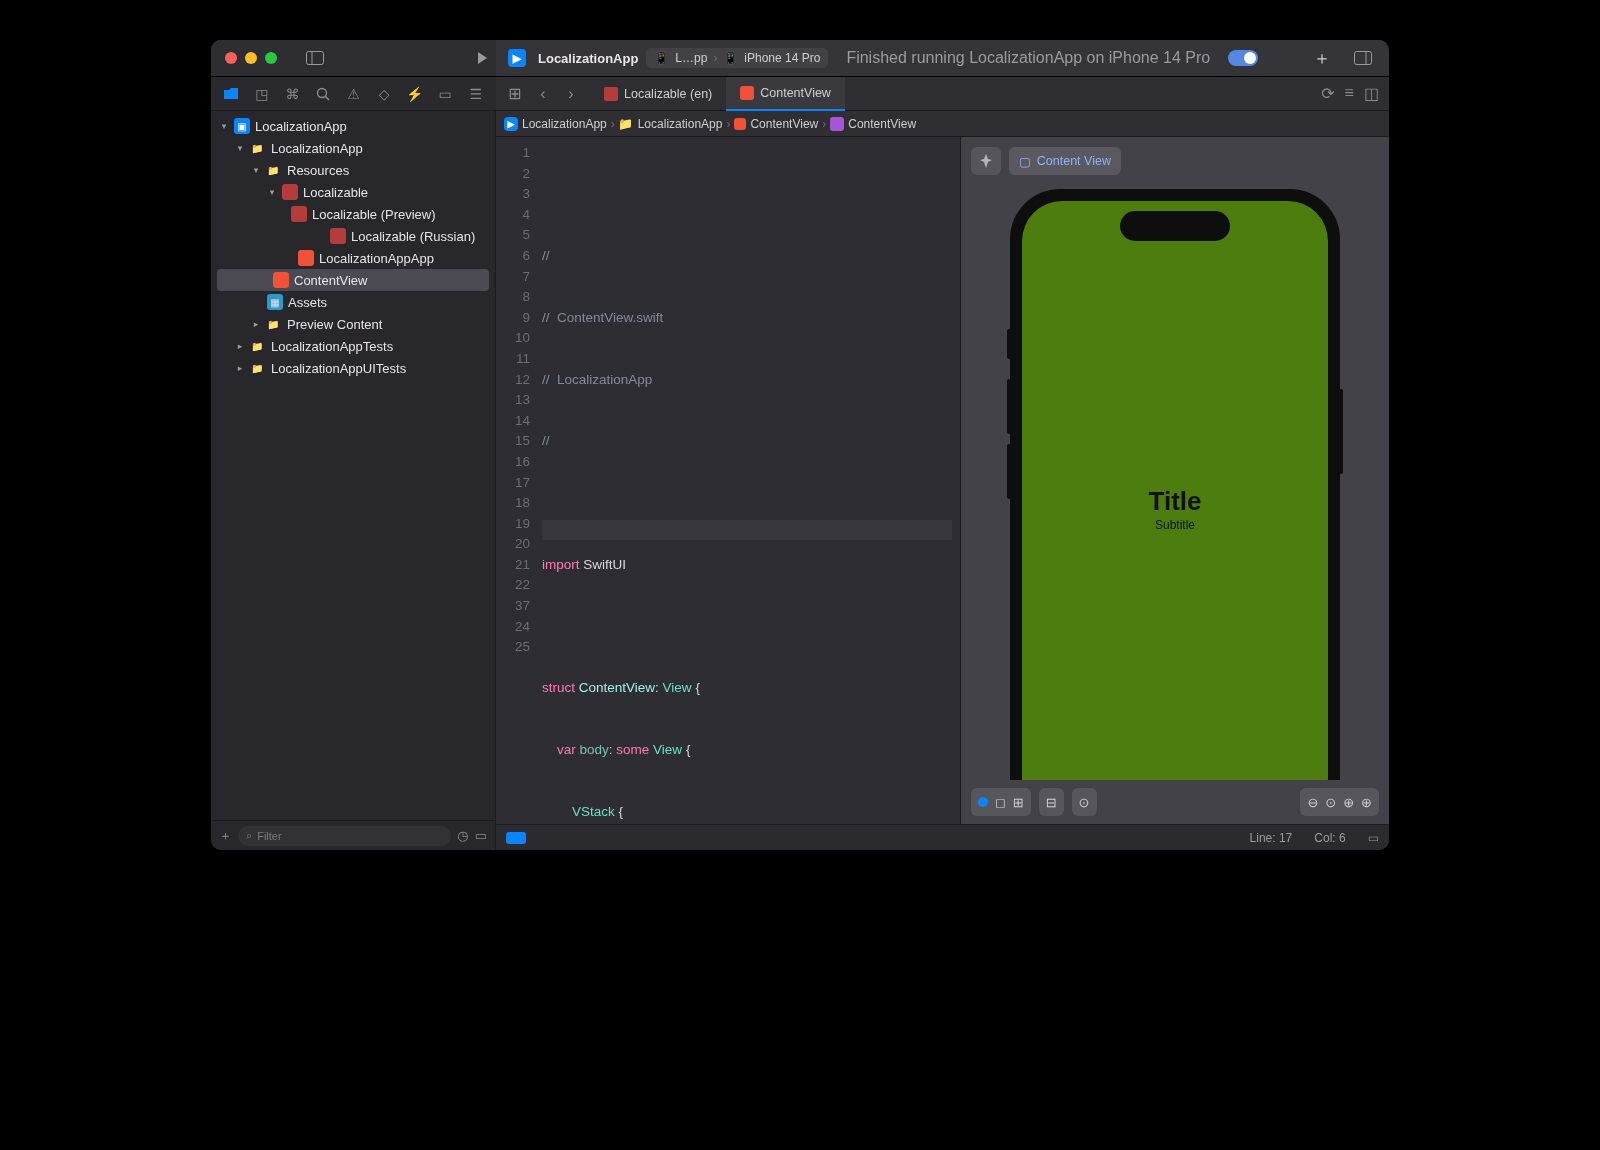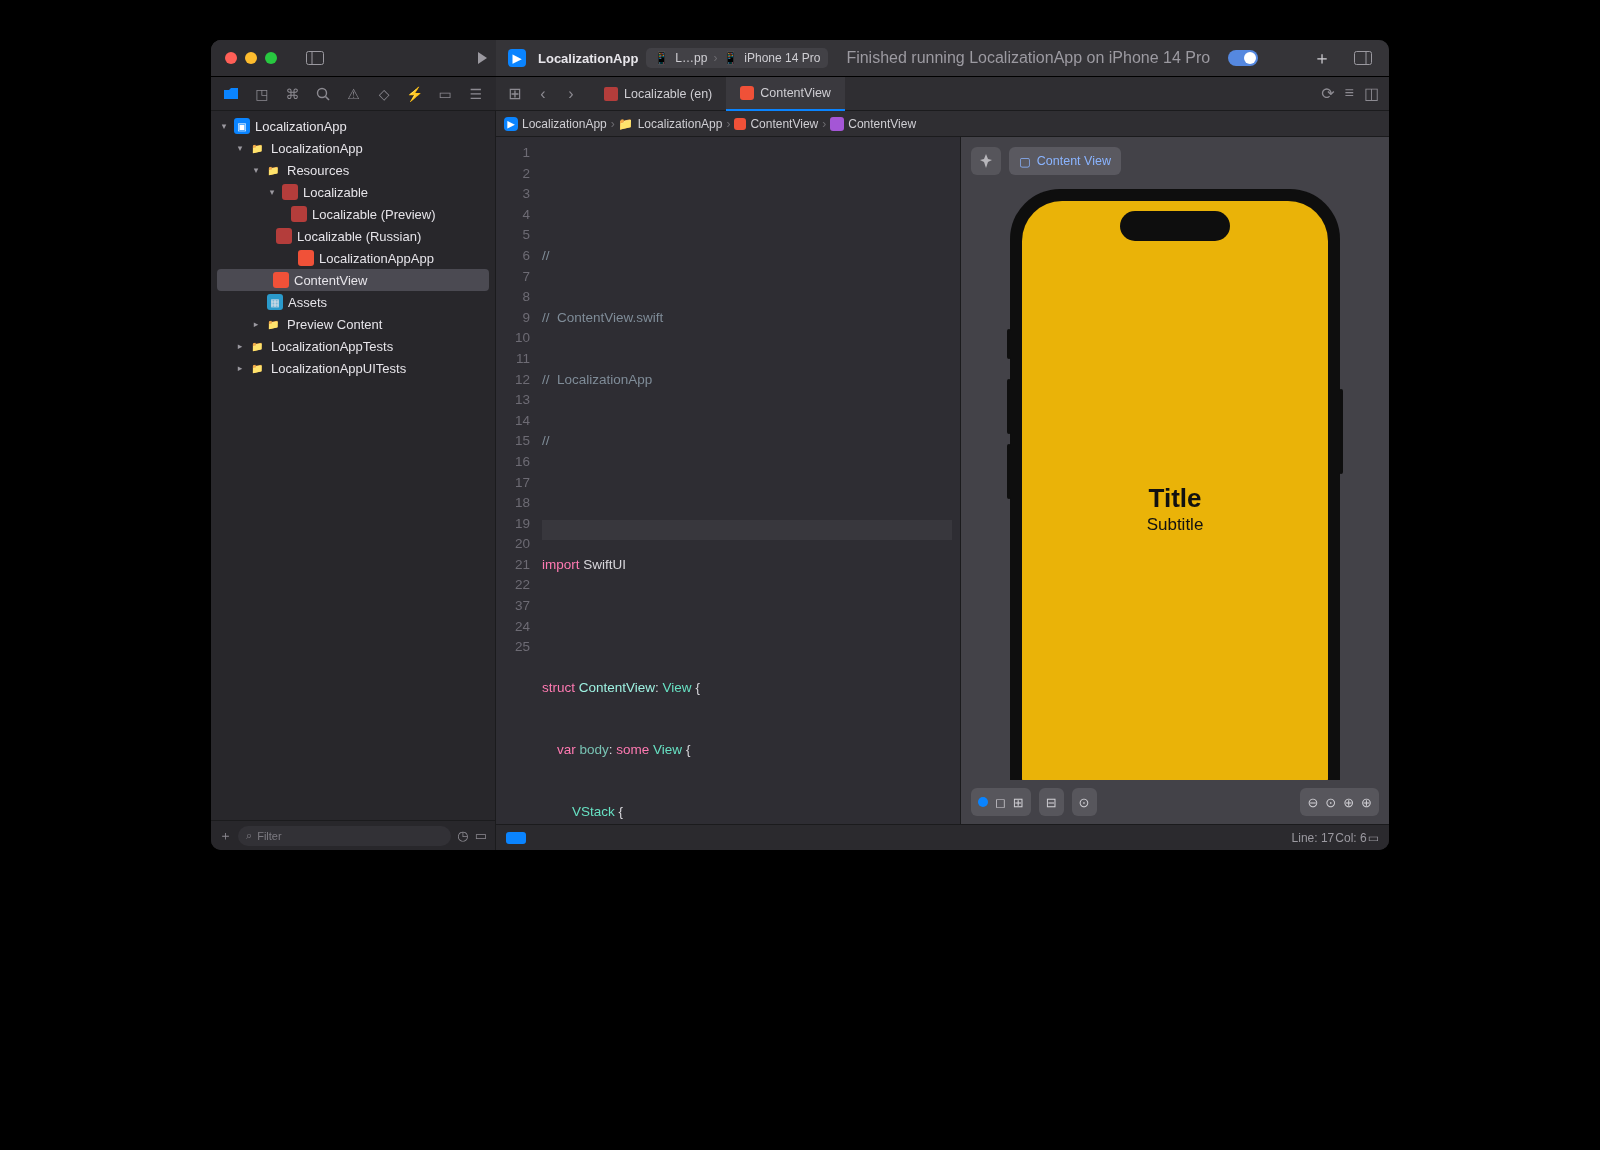"Localizable (Russian)" div.node { padding-left: 65px -> 119px }
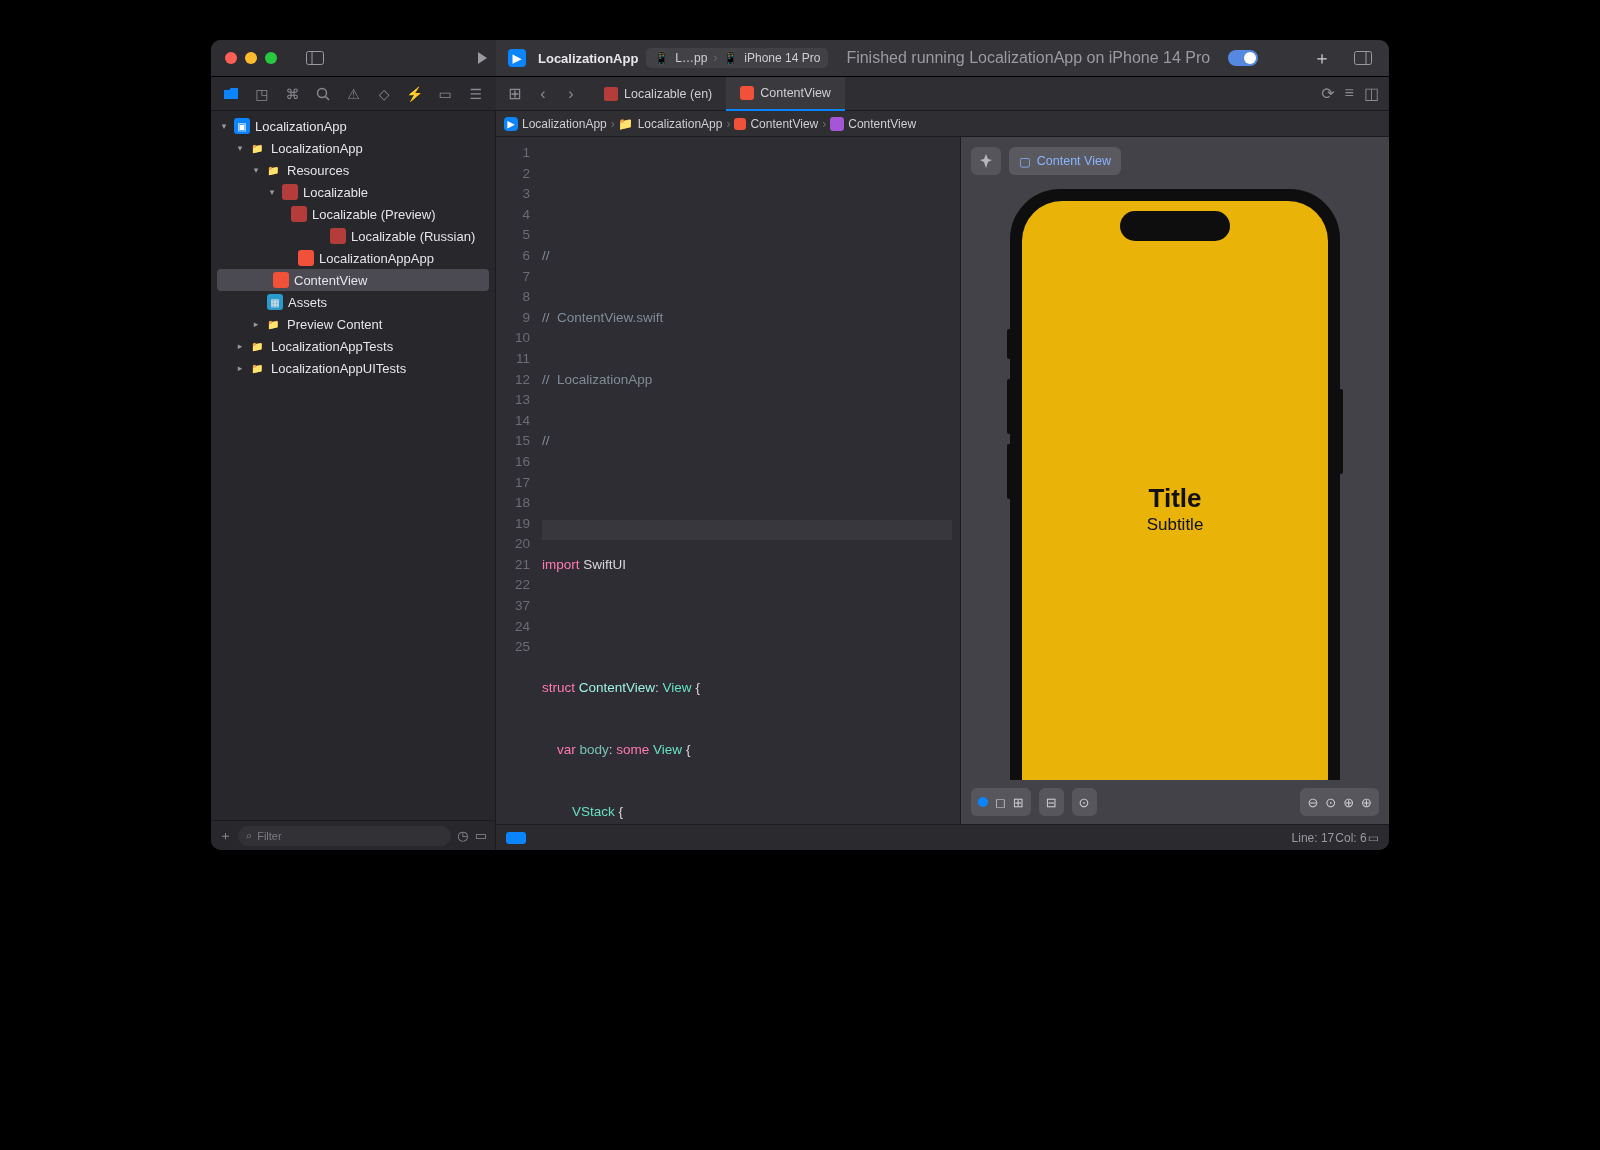"Title" .phone-screen { background: #eab308 -> #4d7c0f }
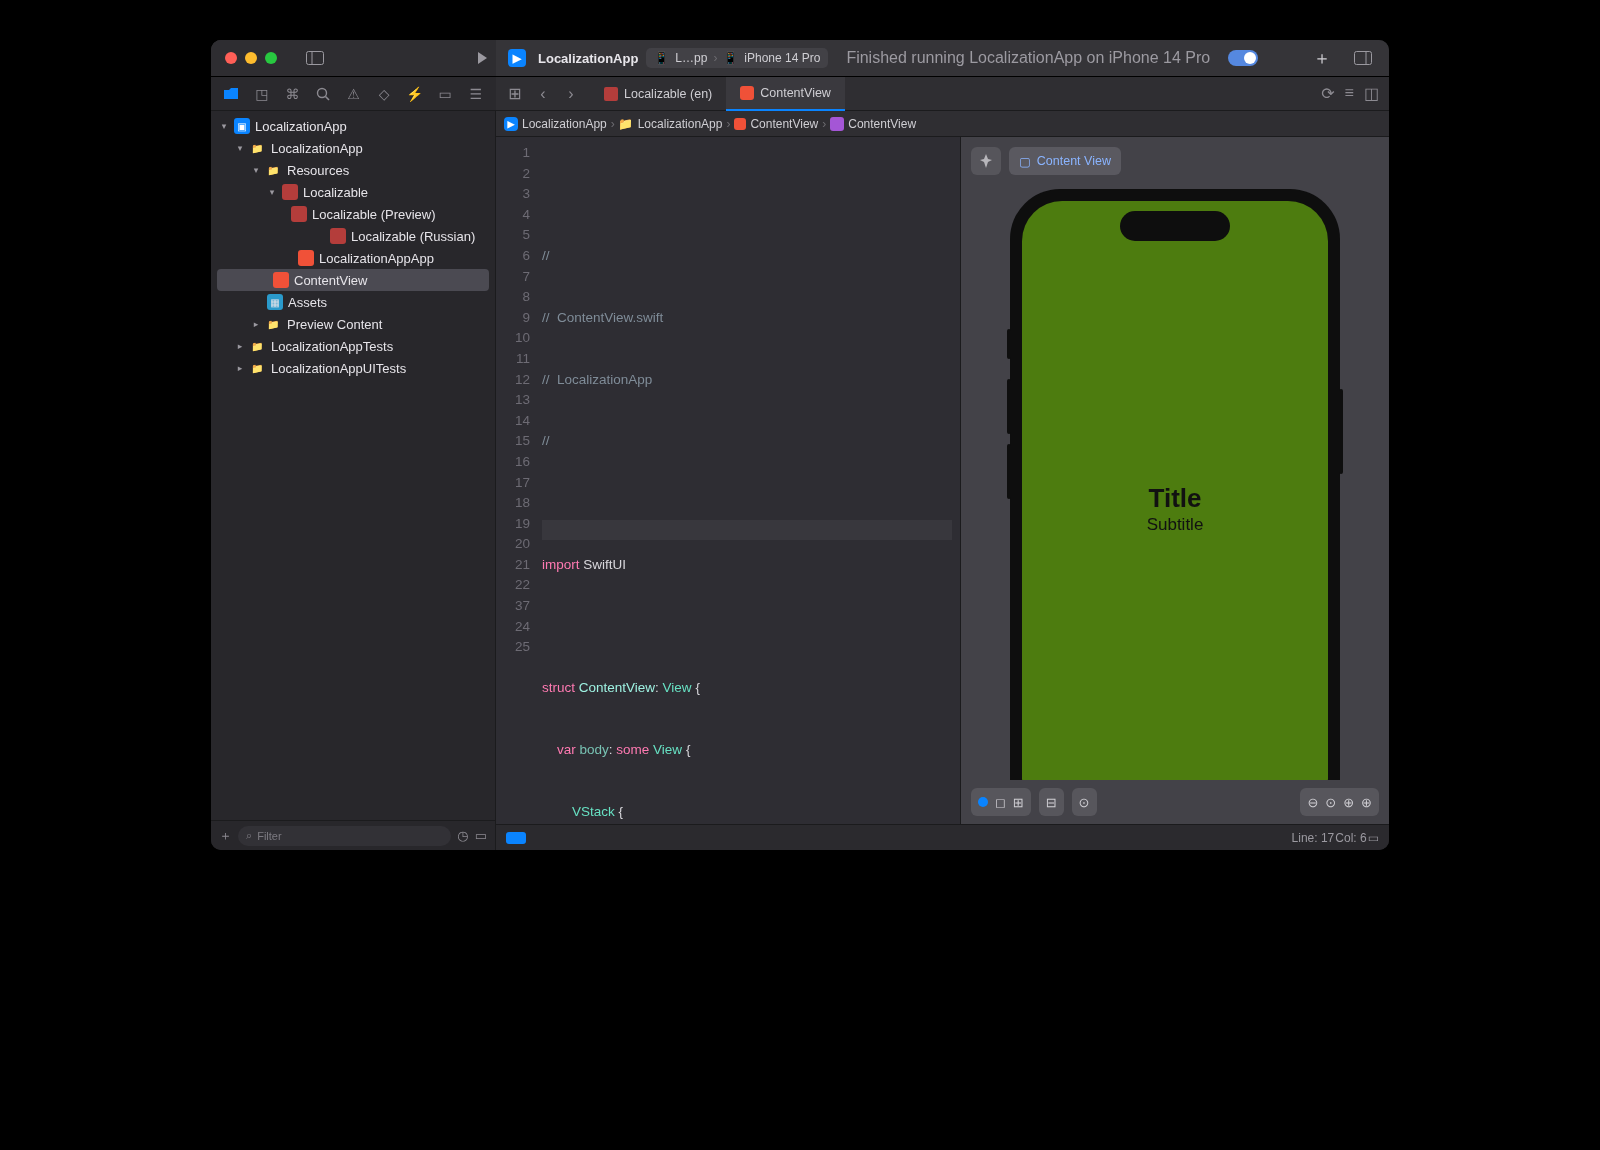"Subtitle" .pv-sub { font-size: 17px -> 12px }
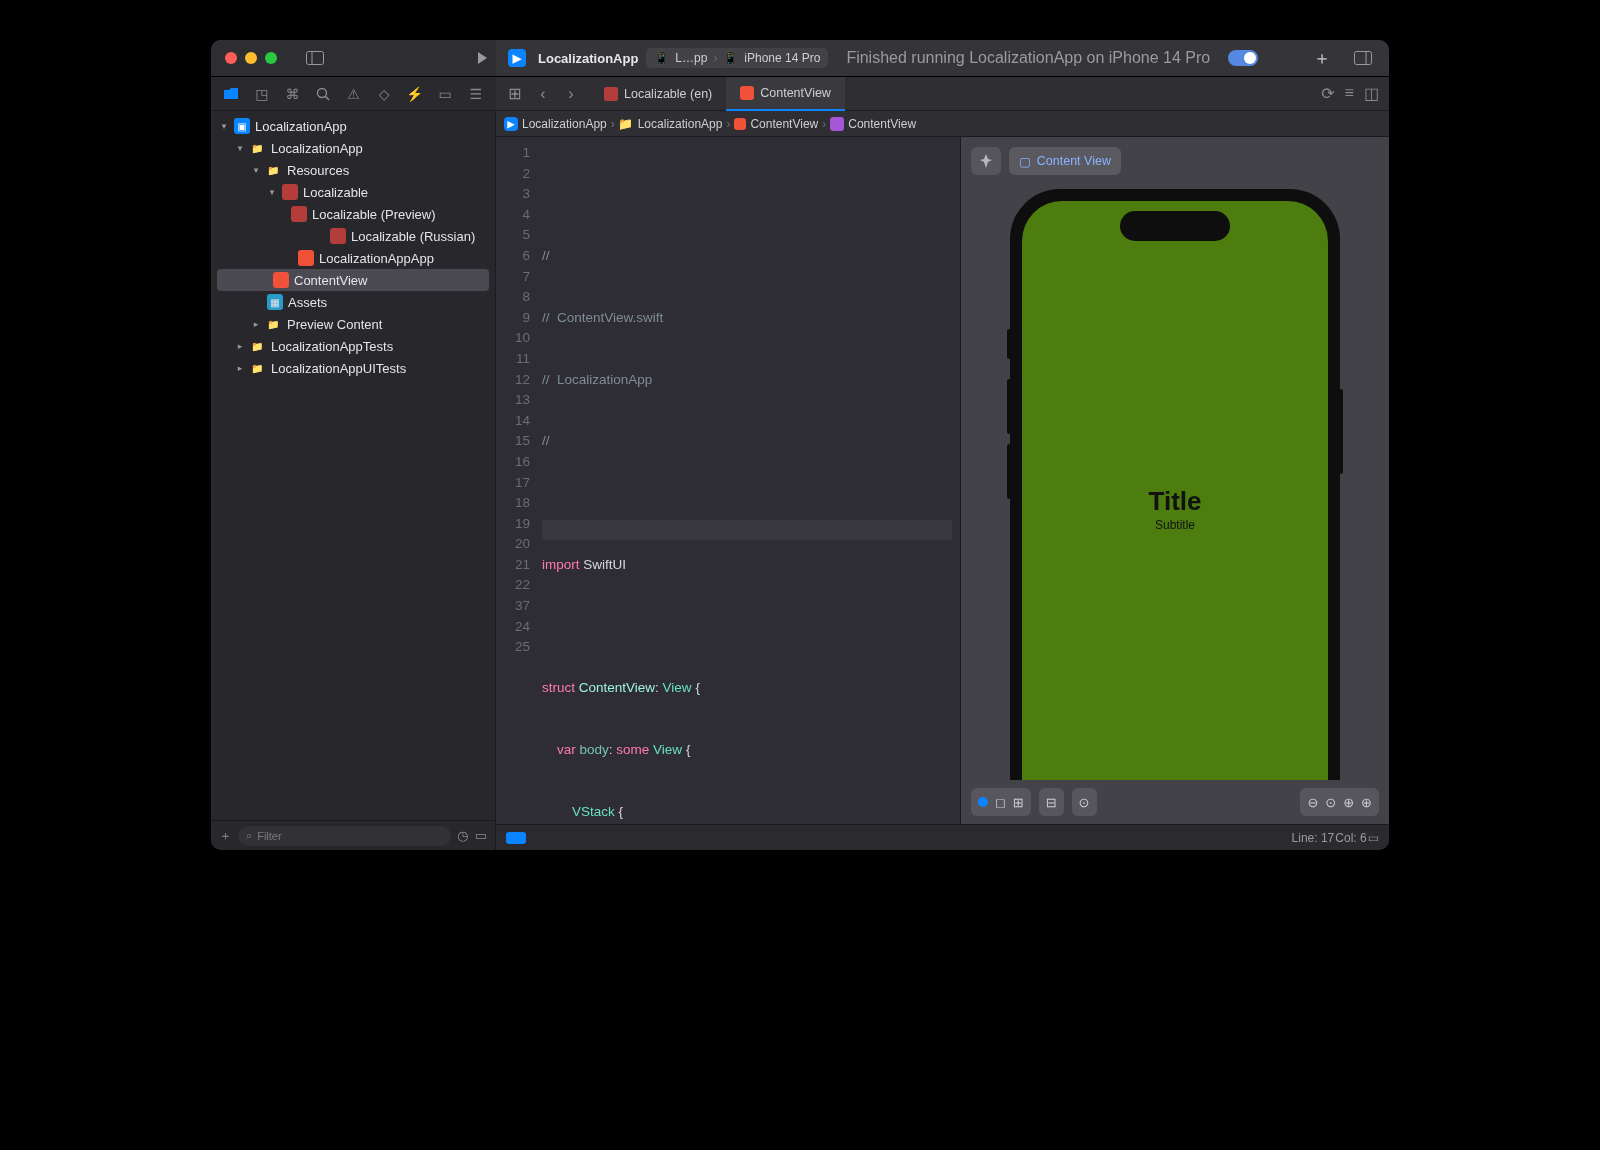"Line: 17" .sb-right { gap: 1px -> 22px }
